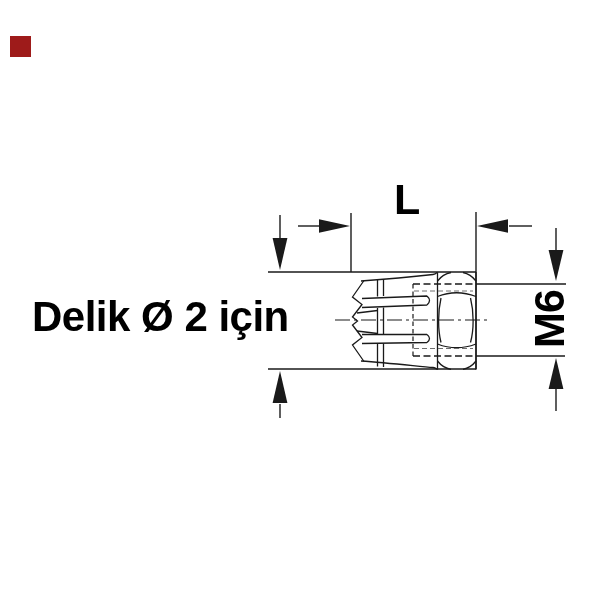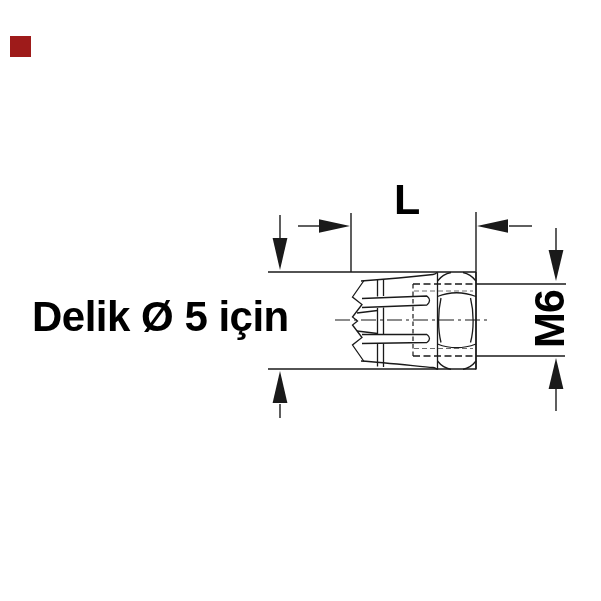"Delik Ø 5 için" div.lbl { text: 5 -> 2 }
